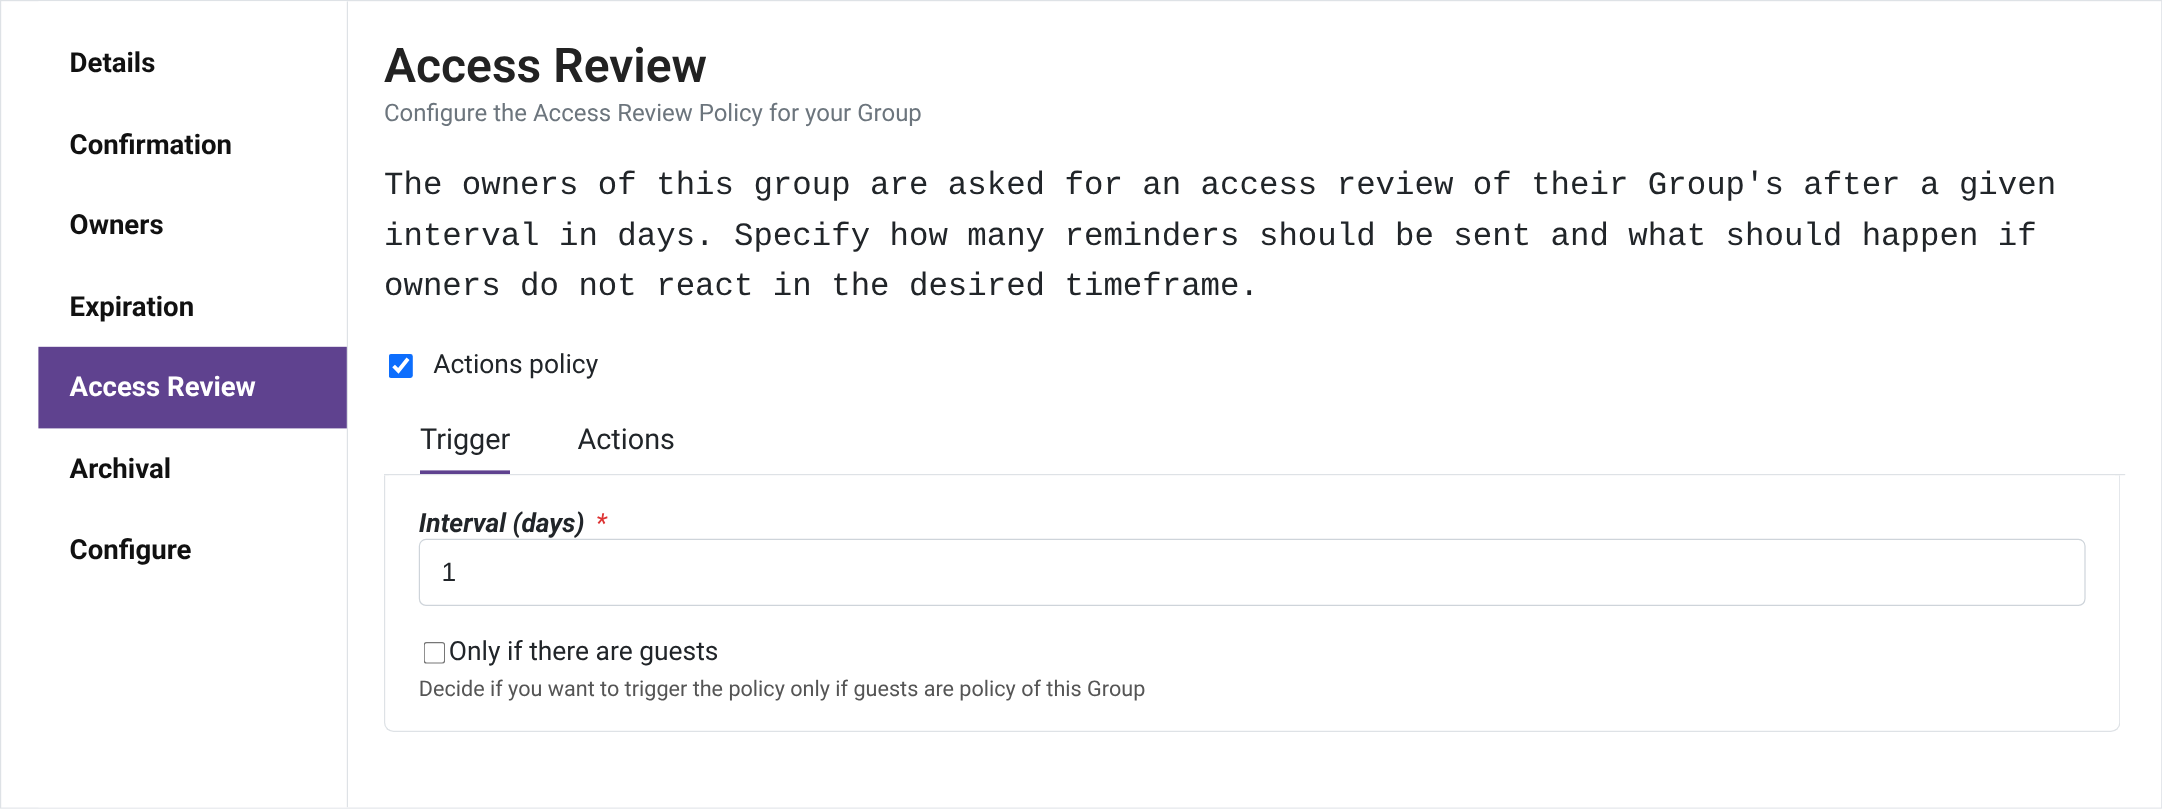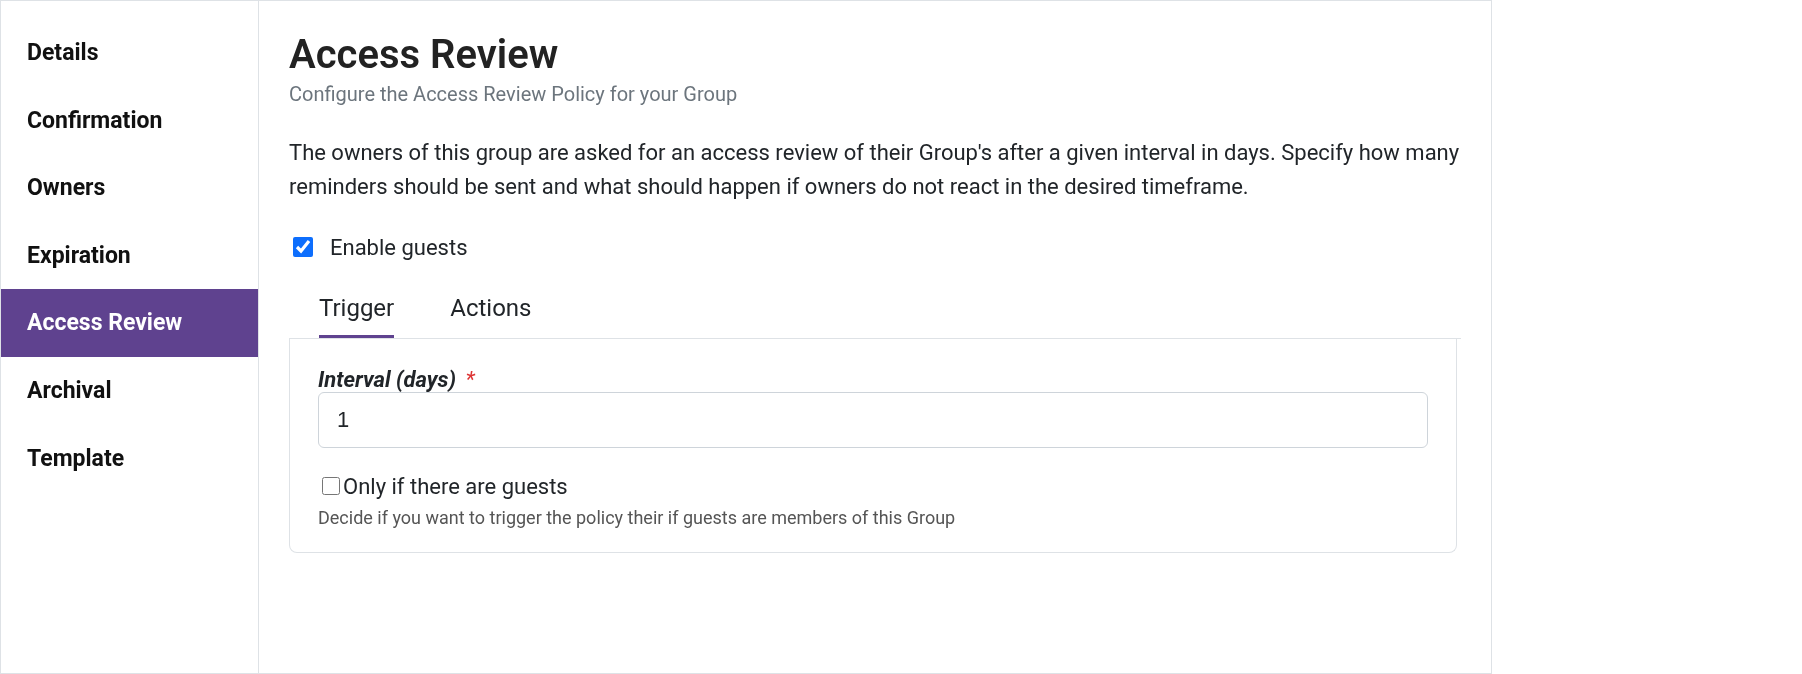"Details" .app { padding-left: none -> 31px; width: 1492px -> 1802px }
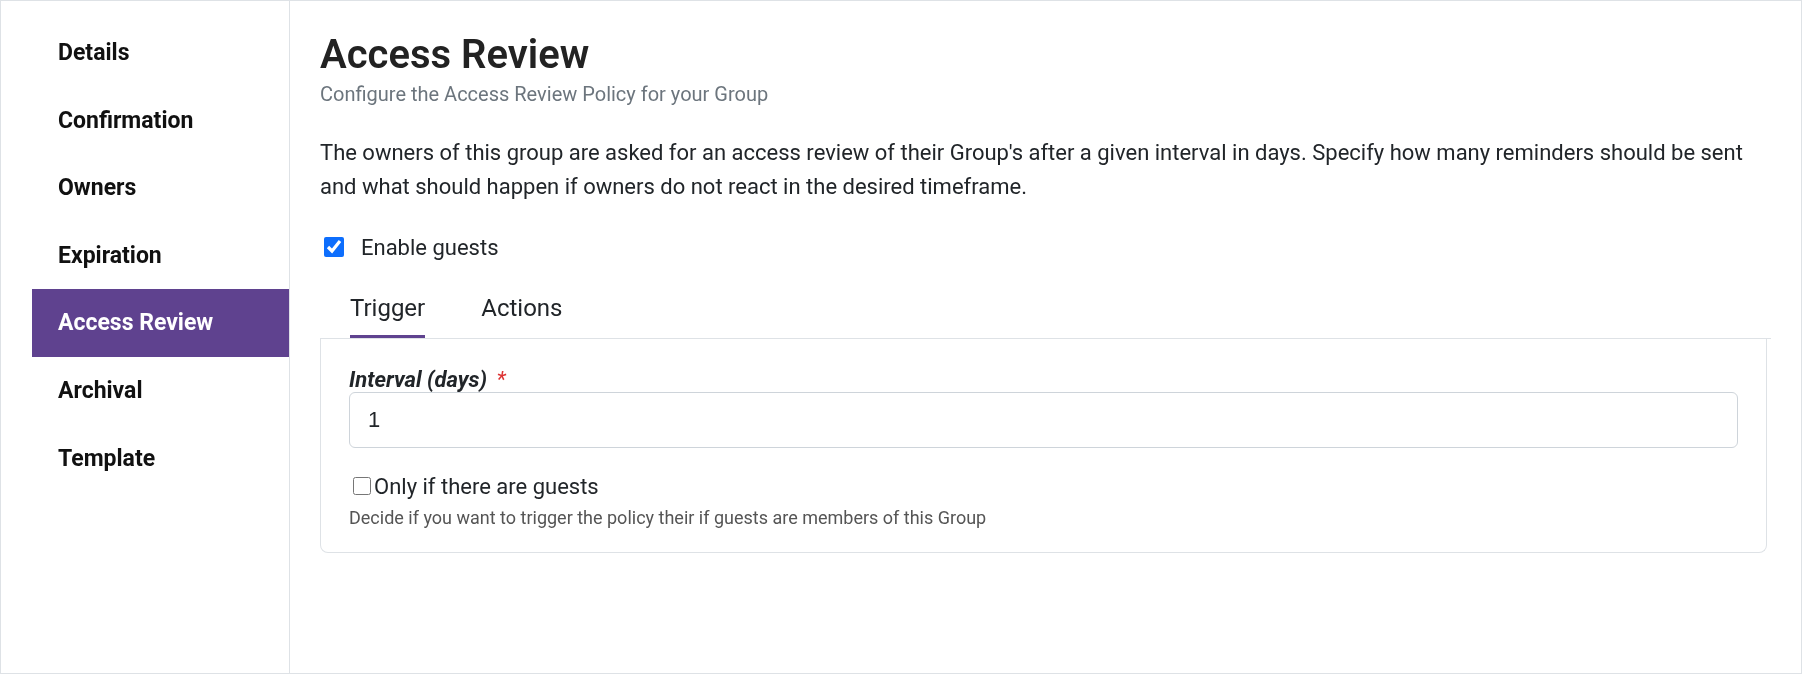"The owners of this group" .page-desc { font-family: none -> Liberation Mono, monospace; font-size: 22px -> 27px }
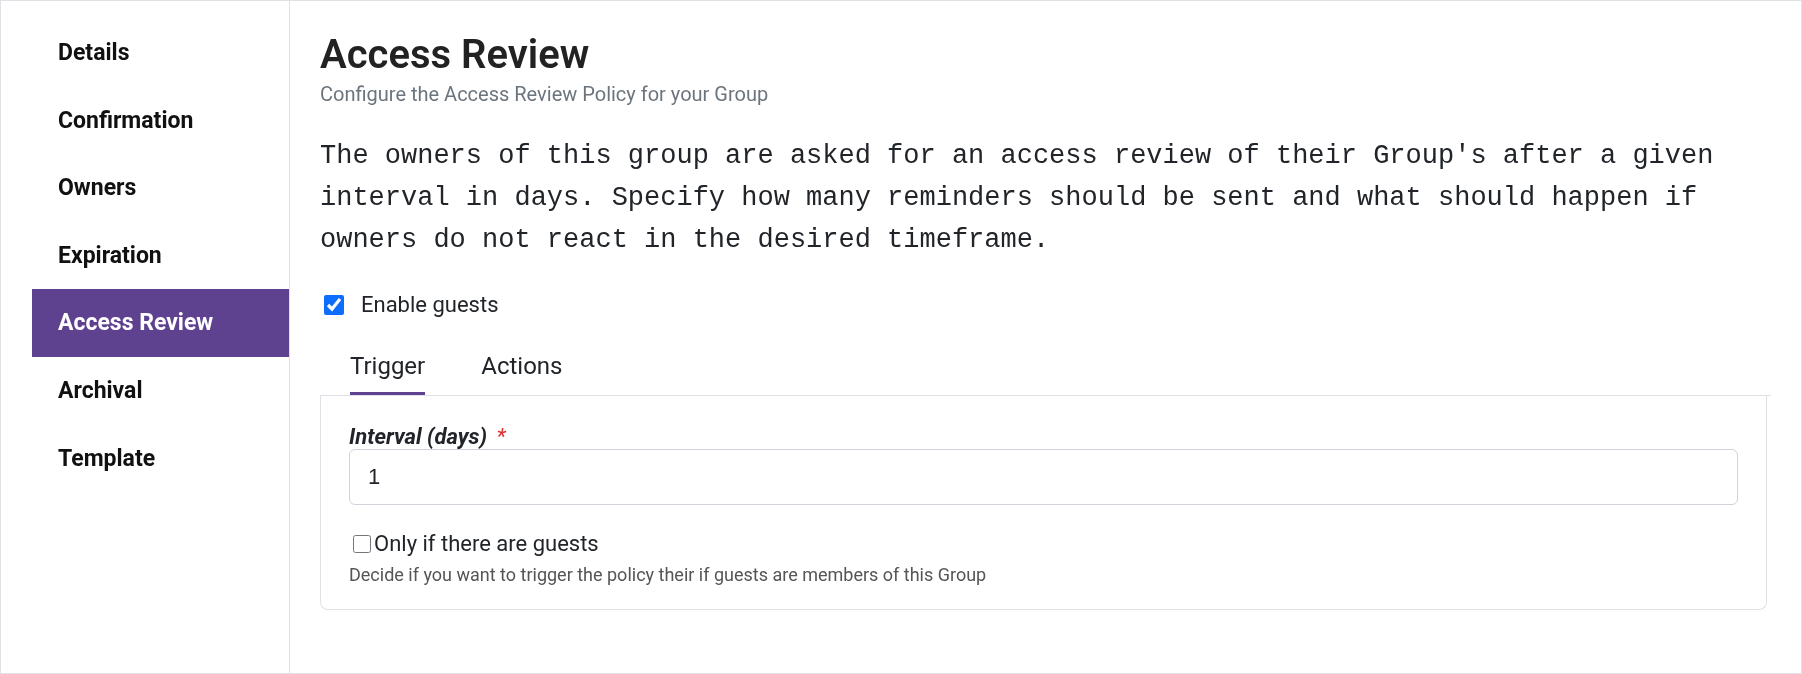"Enable guests" label { text: Enable guests -> Actions policy }
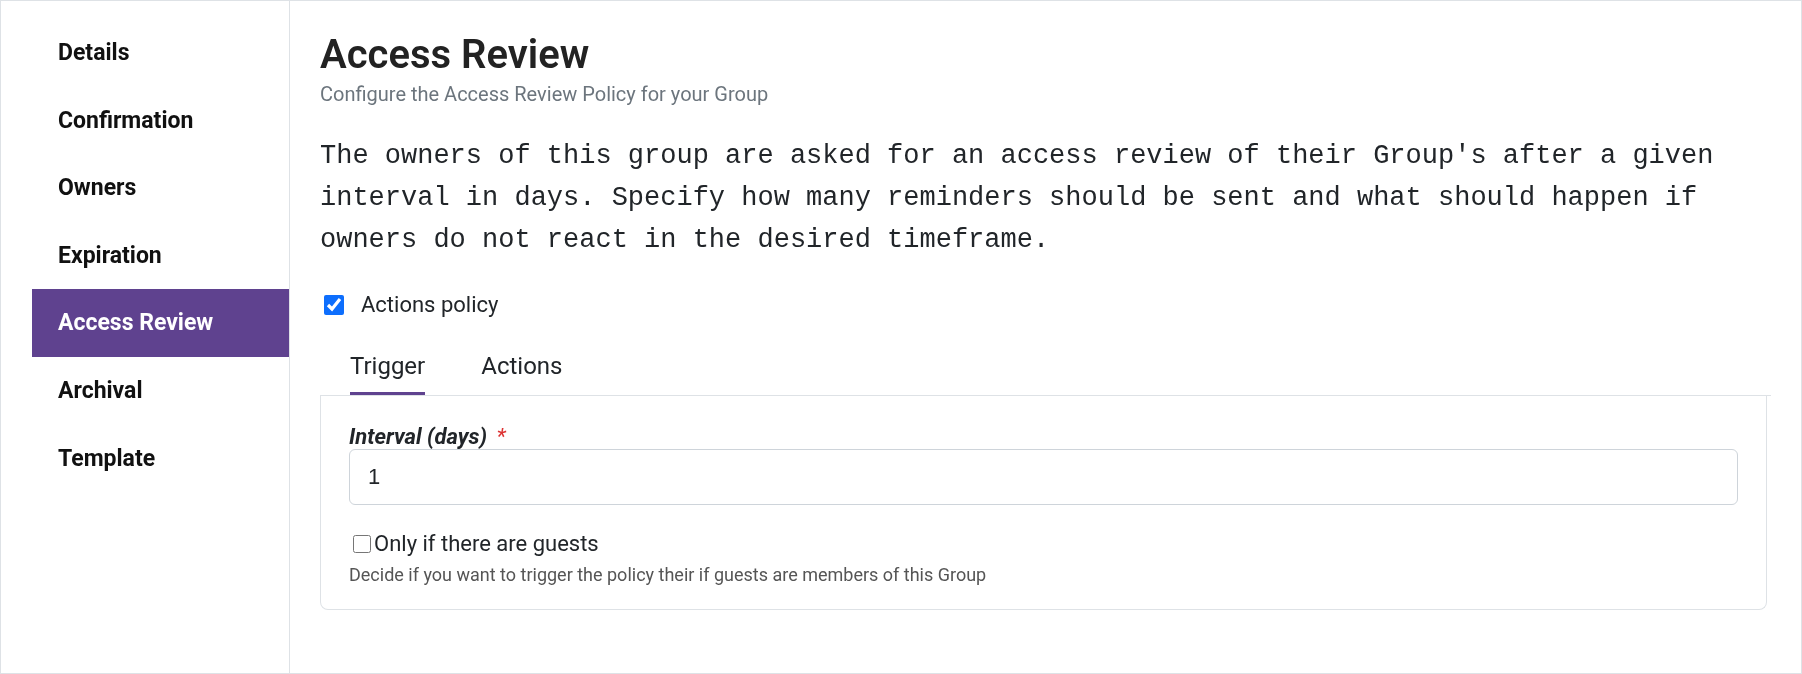"Template" div.sidebar-item { text: Template -> Configure }
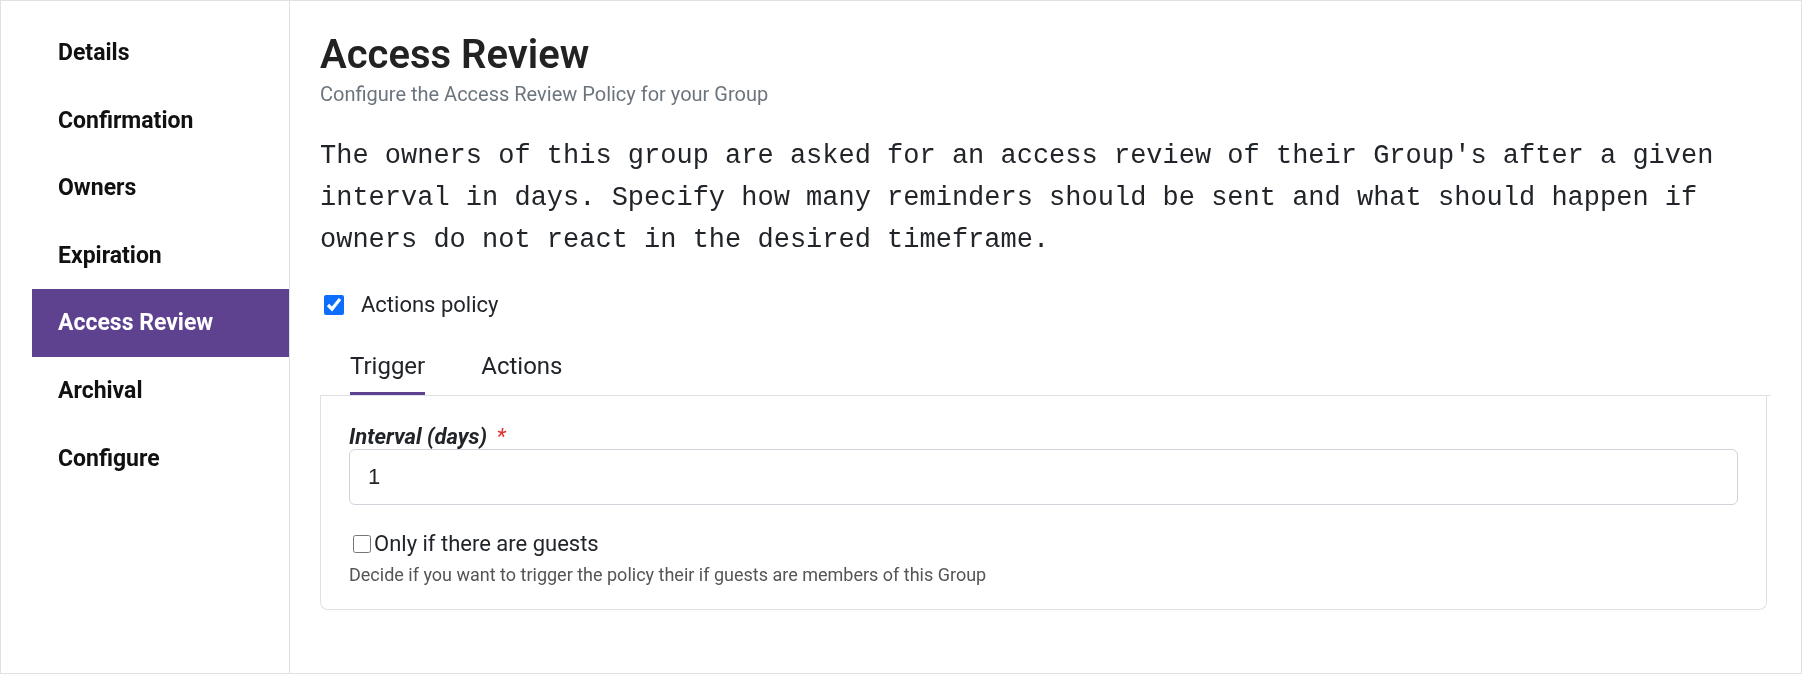"Decide if you want to" div.helper { text: their if guests are members -> only if guests are policy }
